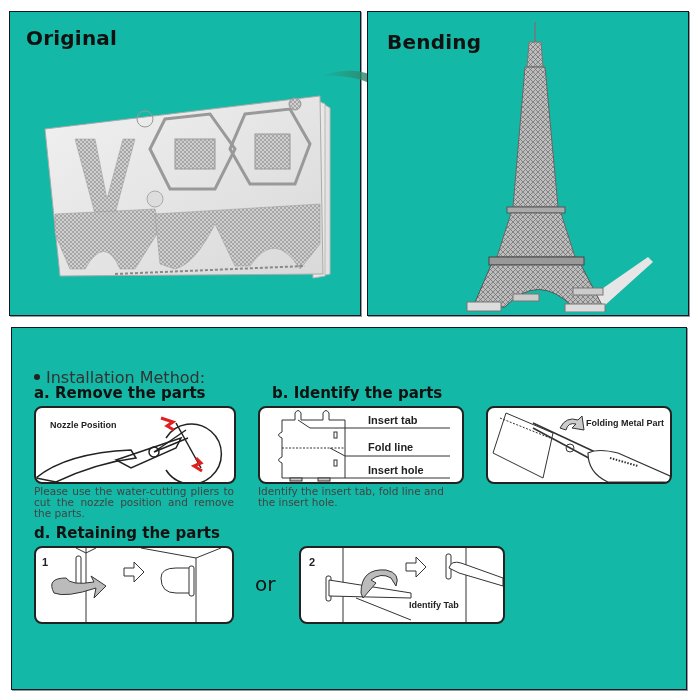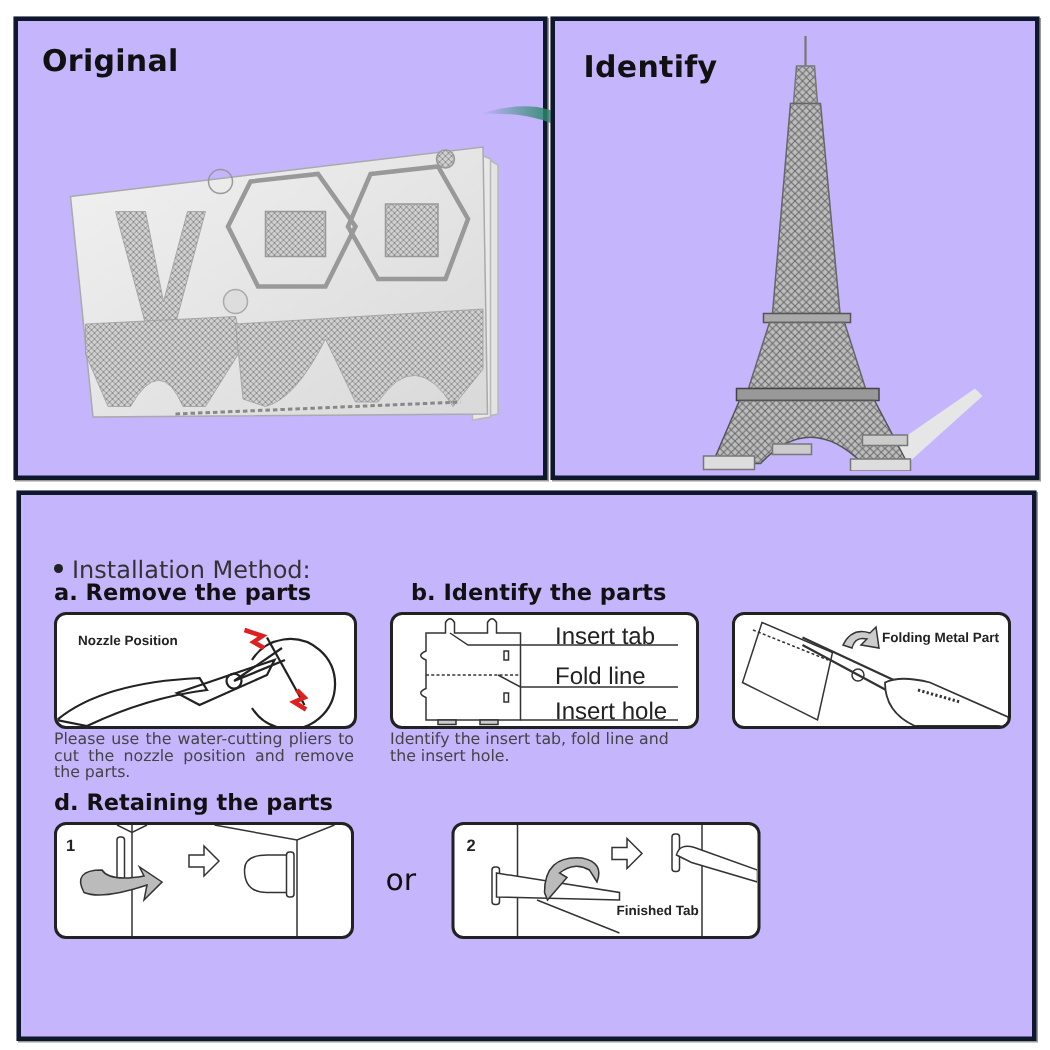"Original" .box { background: #c4b5fd -> #14b8a6; border: 3px solid #0f172a -> 1px solid #0f172a }
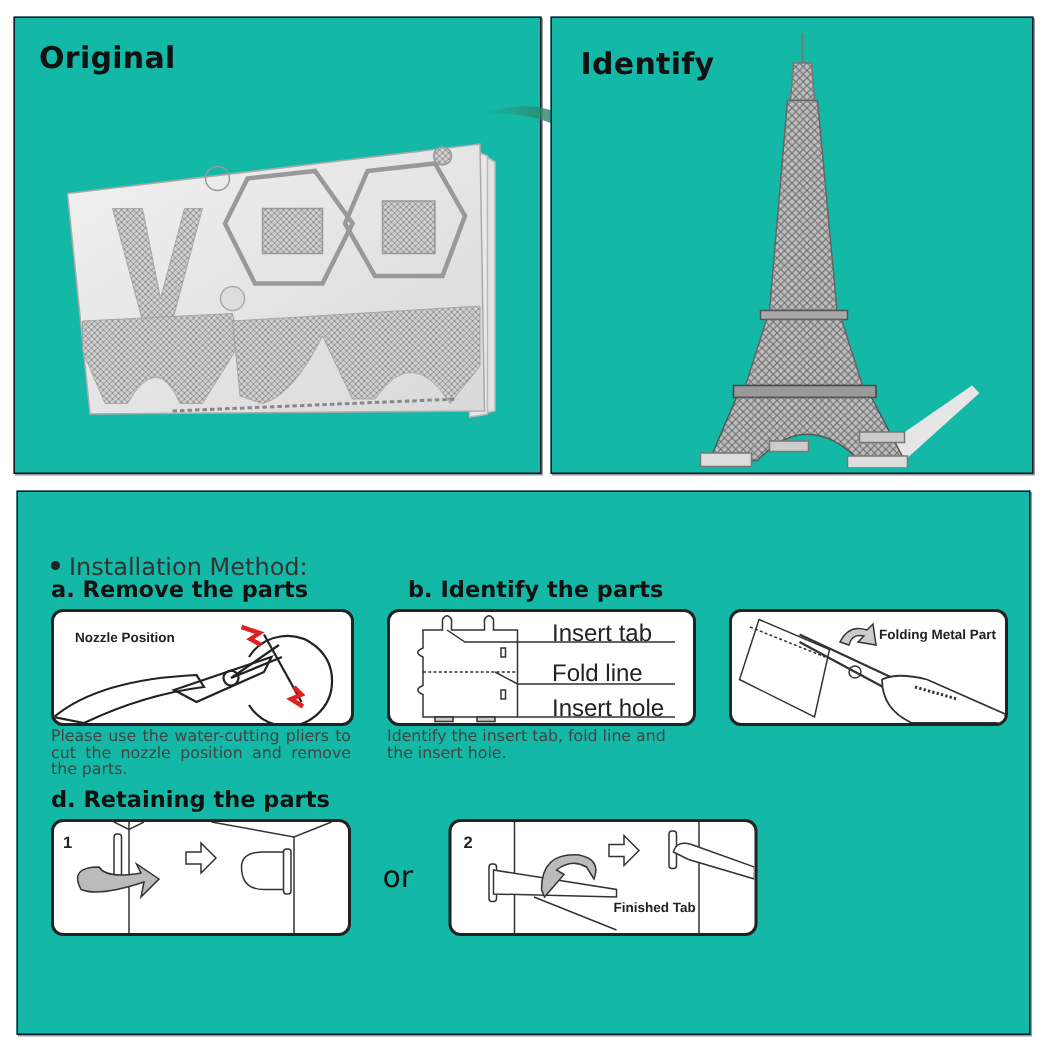"Identify" div.big-title { text: Identify -> Bending }
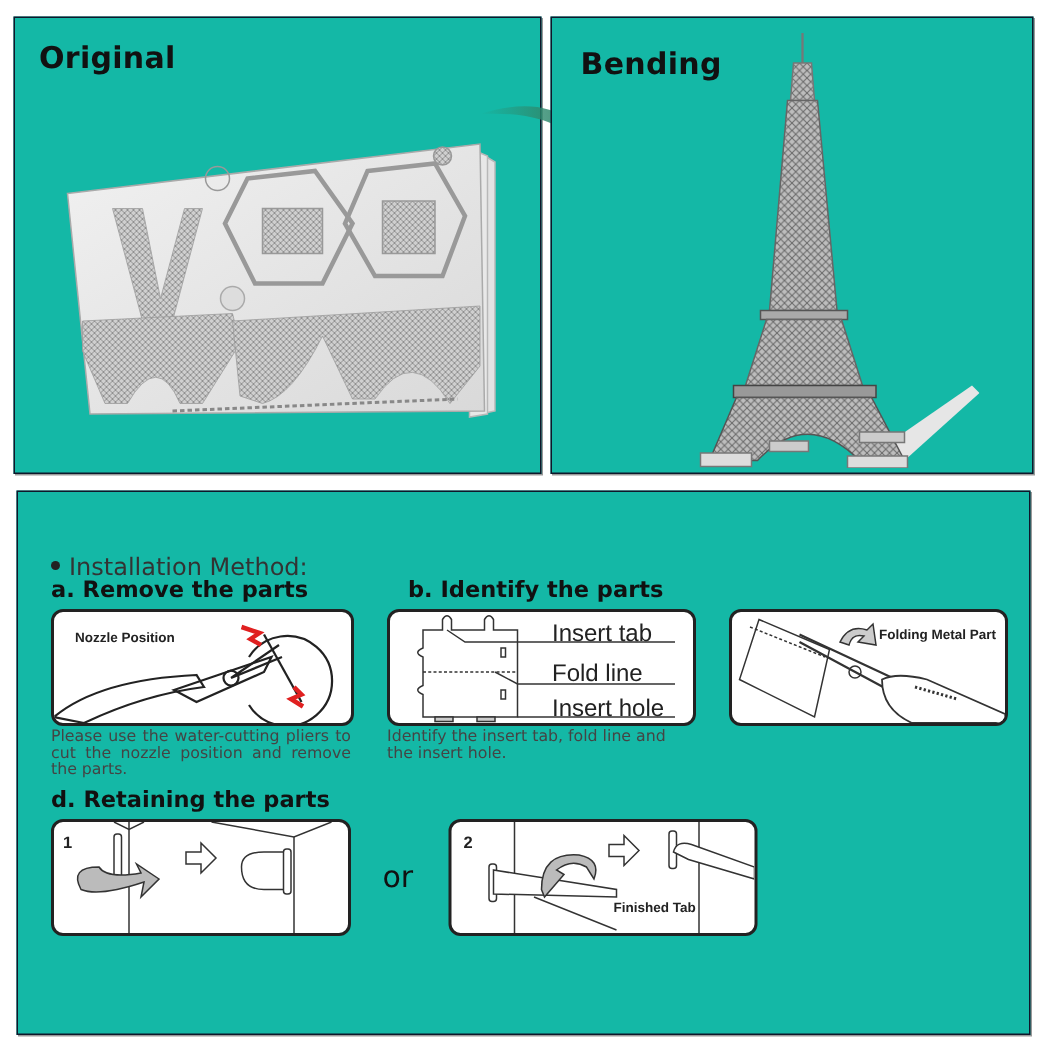"Insert tab" .lbl-b { font-size: 16px -> 11px; font-weight: normal -> bold }
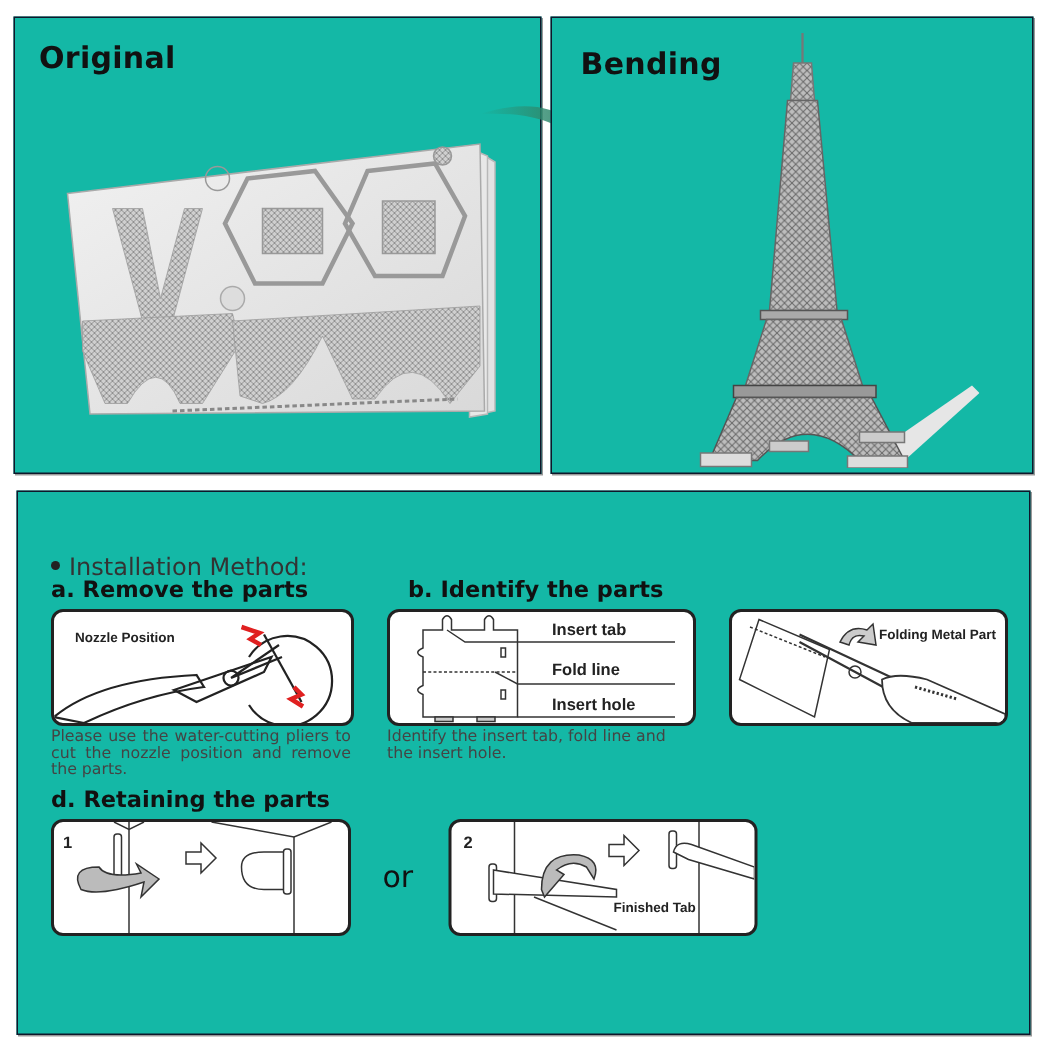"Finished Tab" div.lbl { text: Finished -> Identify }
